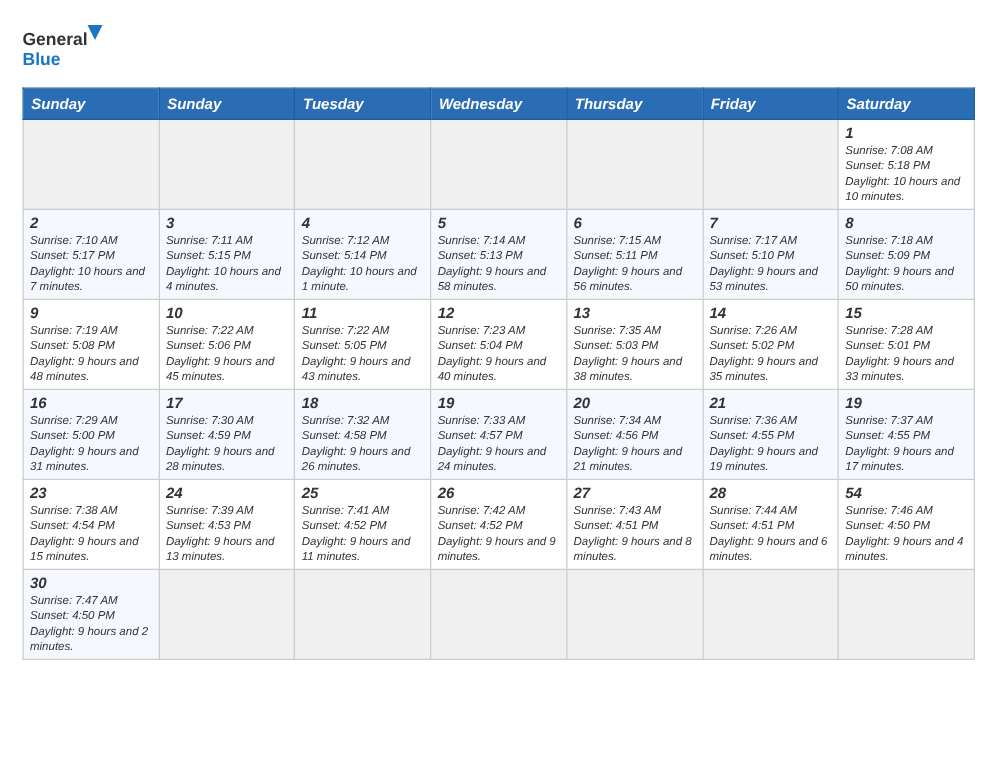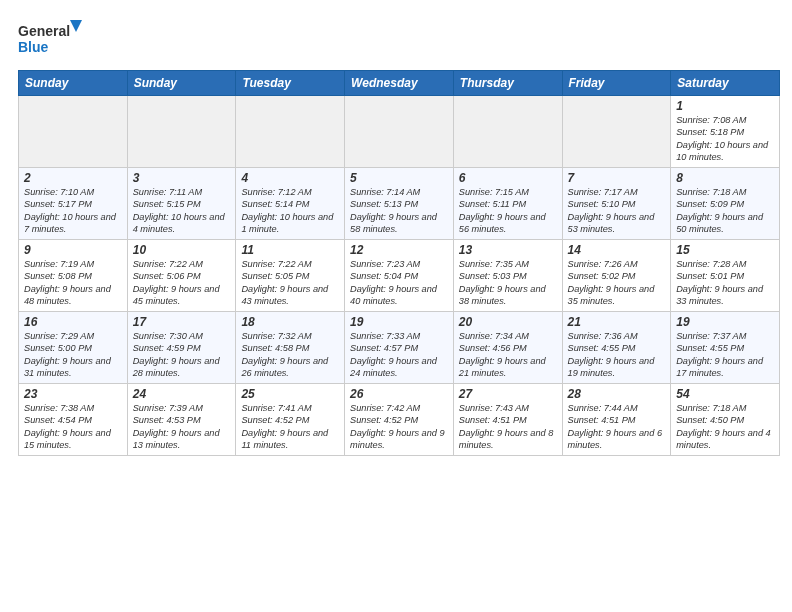"Sunrise: 7:18 AM Sunset: 4:50" div.day-info { text: 7:18 -> 7:46 }
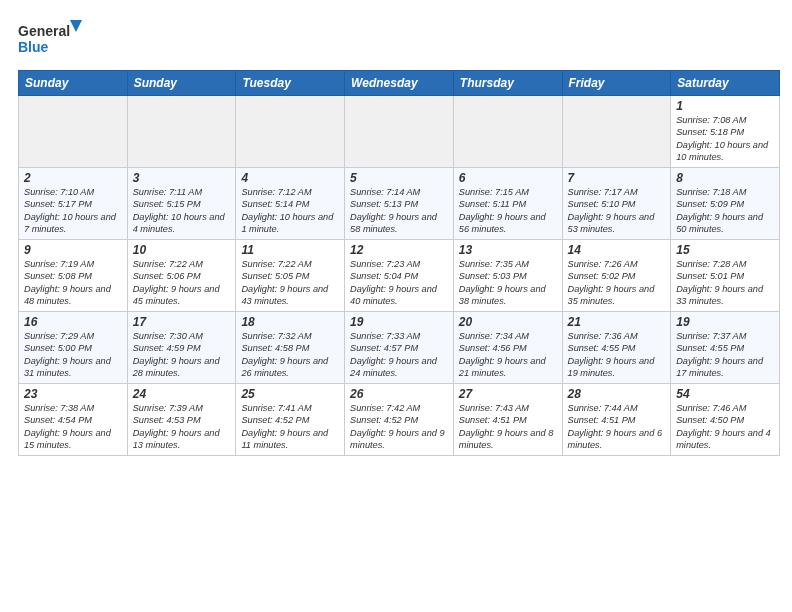"30" tr { html: none -> <tr> <td> <span>30</span> <div>Sunrise: 7:47 AM Sunset: 4:50 PM Daylight: 9 hours and 2 minutes.</div> </td> <td></td> <td></td> <td></td> <td></td> <td></td> <td></td> </tr> }
